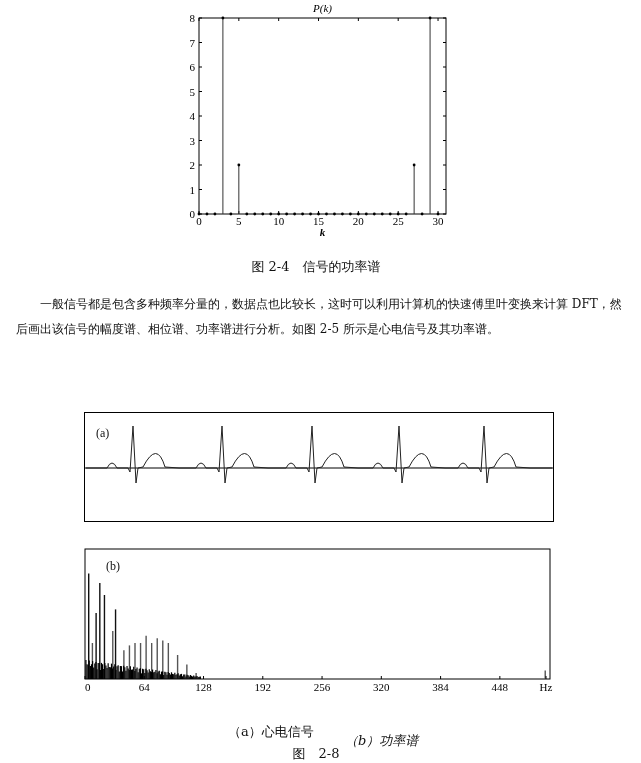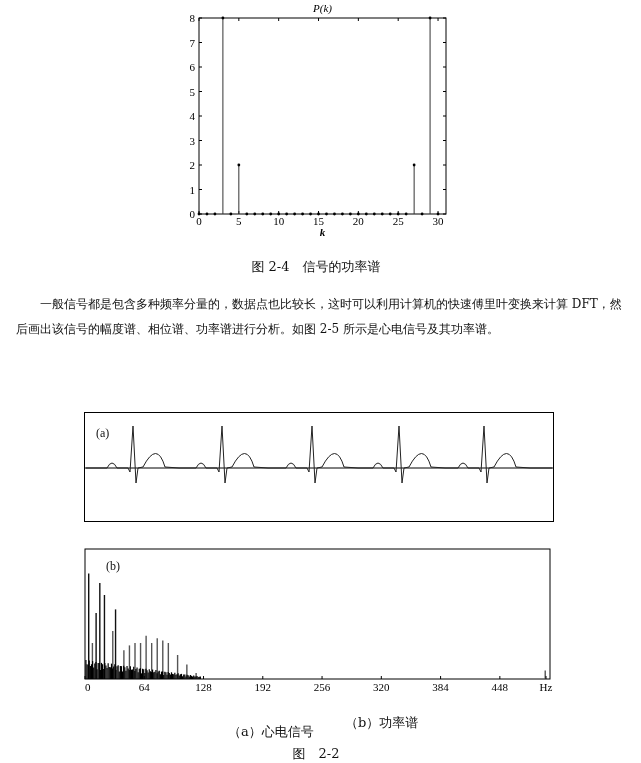"（b）功率谱" div.abs { font-style: none -> italic; top: 714px -> 732px }
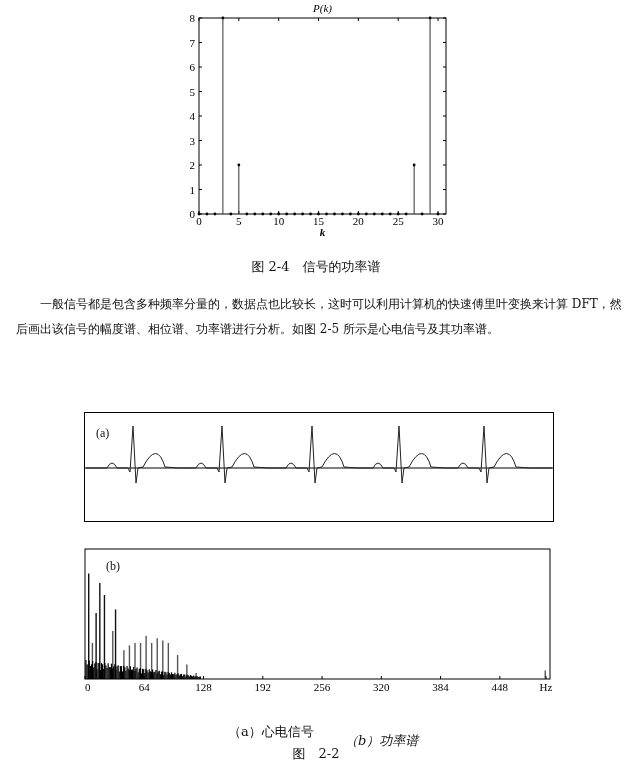"图 2-2" div.abs { text: 2-2 -> 2-8 }
